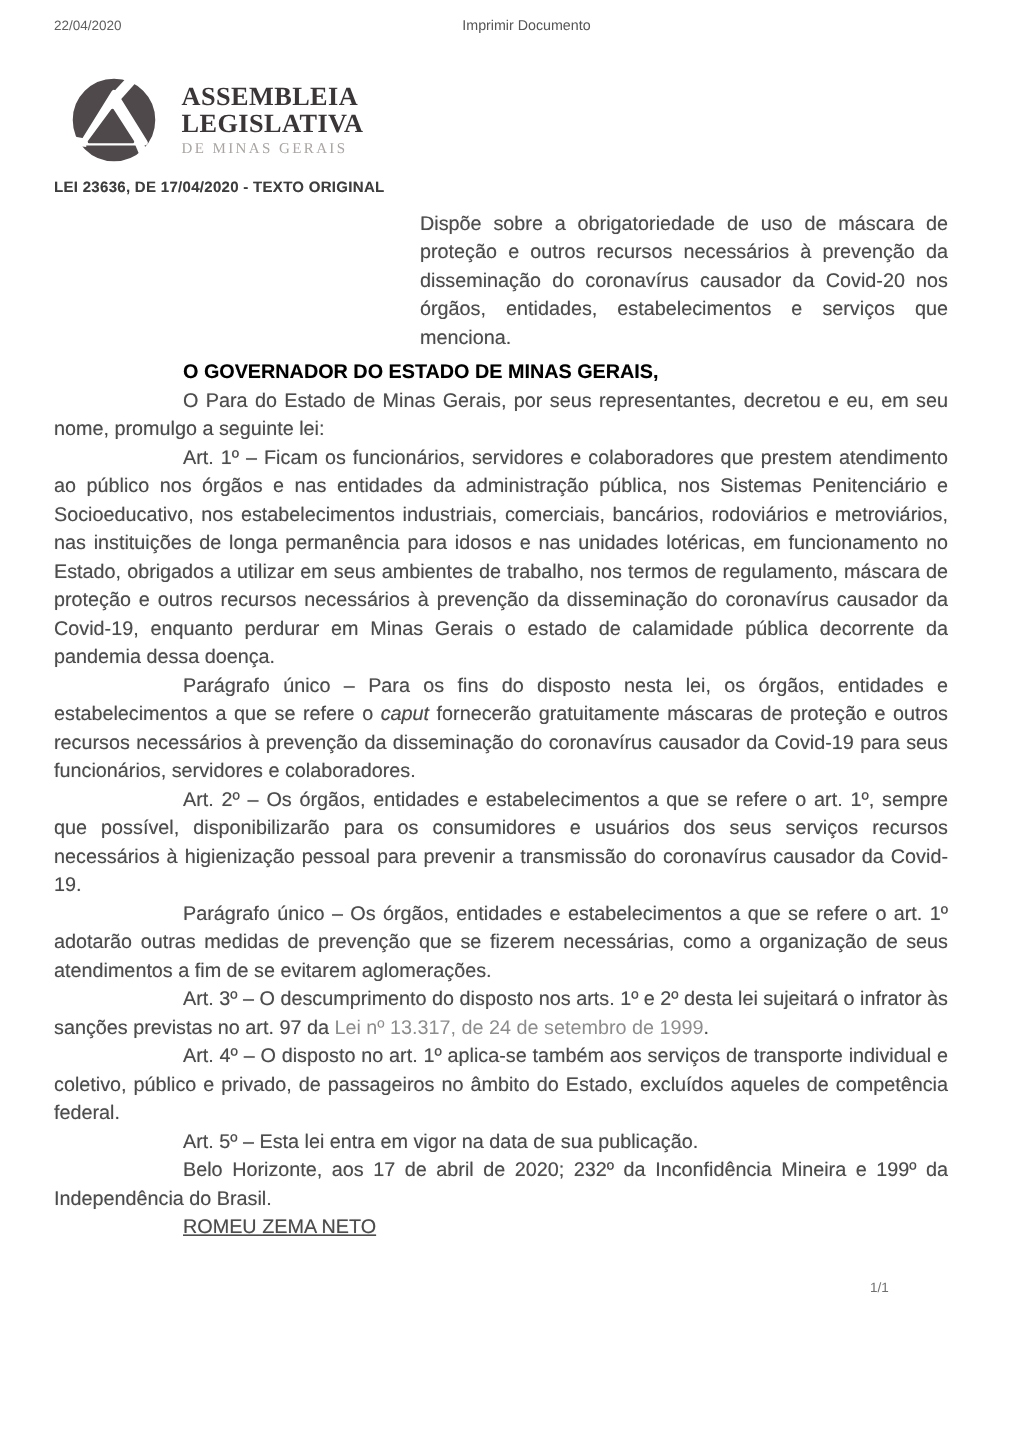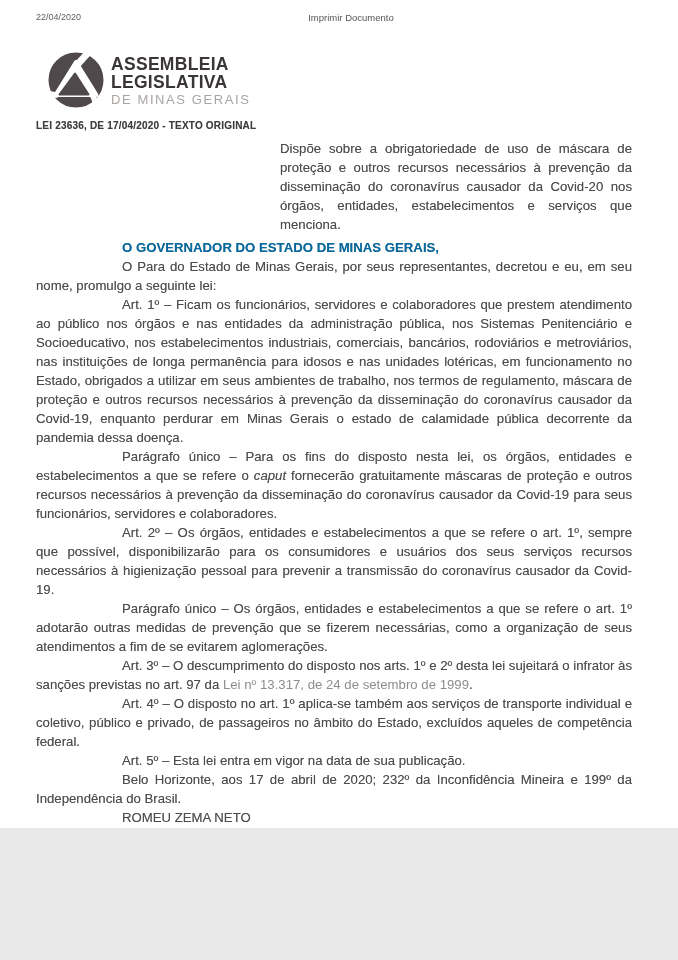"22/04/2020" .page { height: 828px -> 960px }
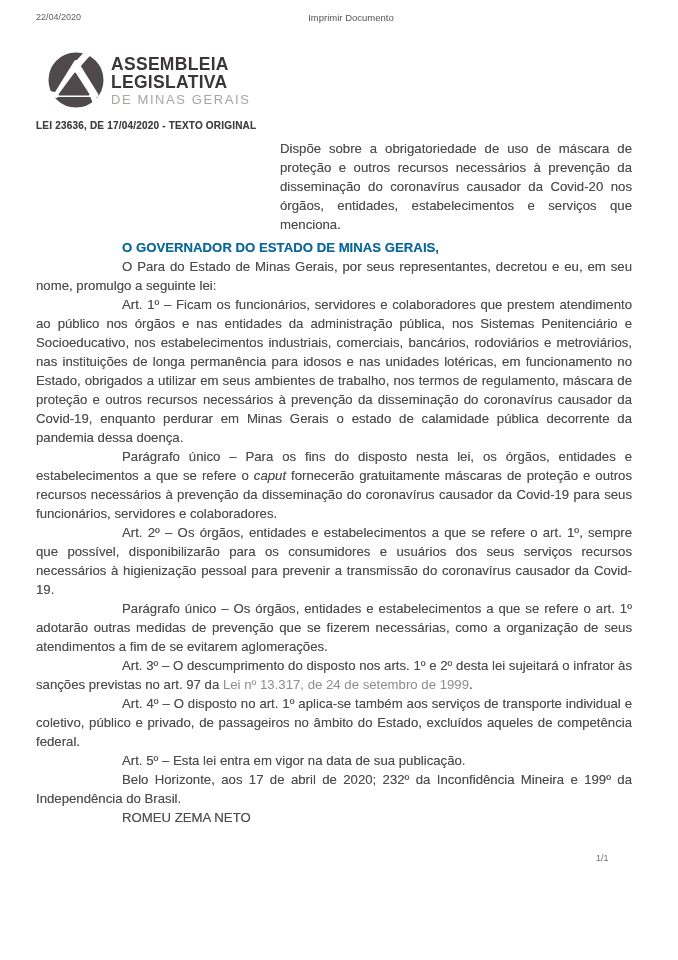"ASSEMBLEIA" .logo-text { font-family: none -> Liberation Serif, serif; margin-left: 5px -> 15px }
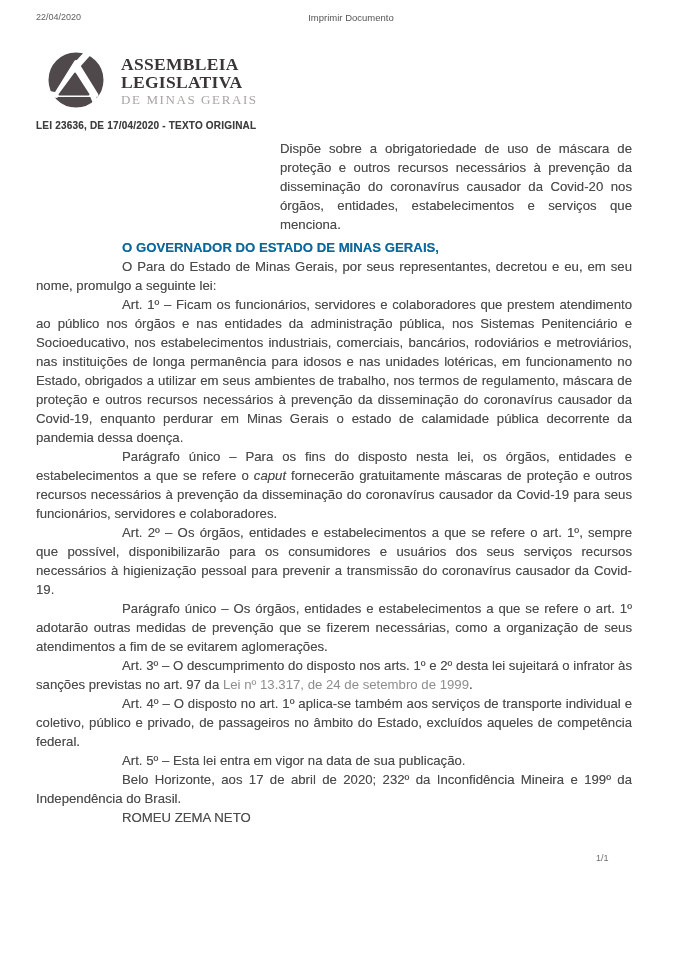"DE MINAS GERAIS" .logo-sub { font-size: 13px -> 10px }
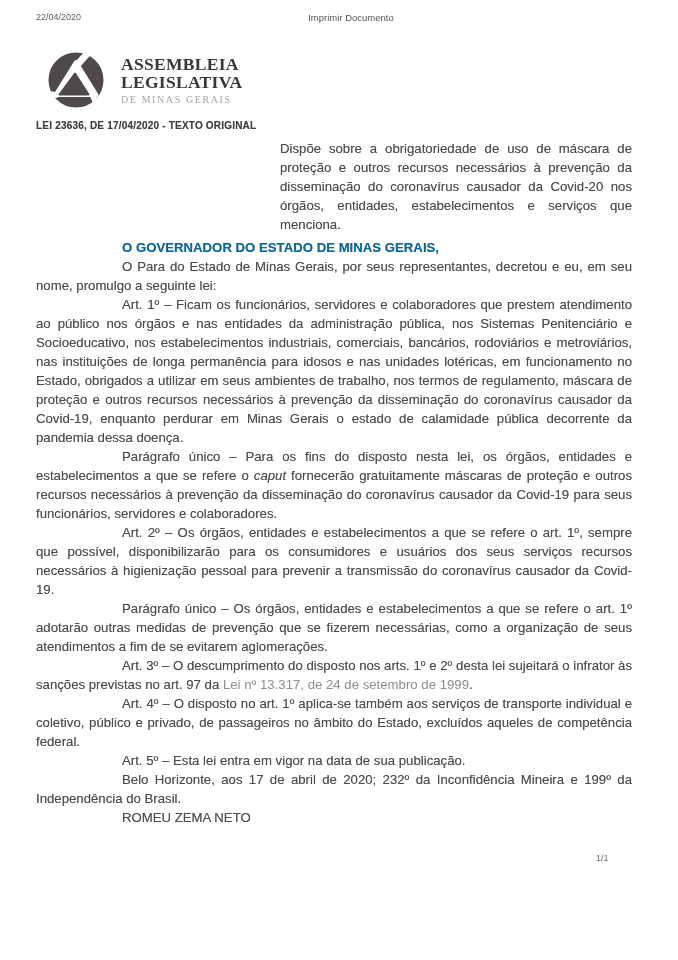"O GOVERNADOR DO ESTADO DE" .opening { color: #0369a1 -> #000000 }
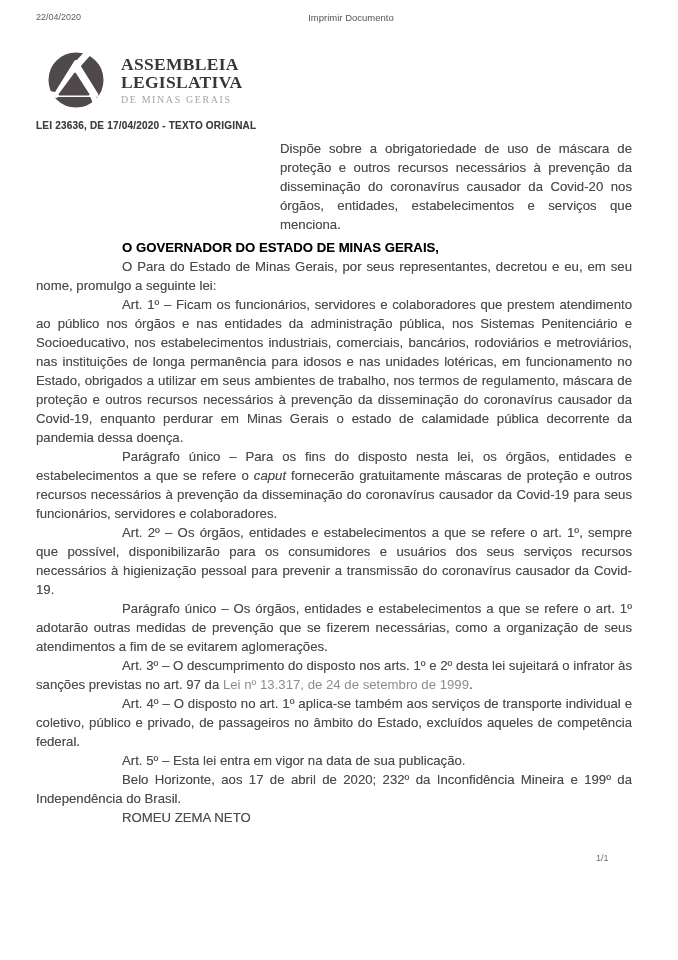"ROMEU ZEMA NETO" .signature { text-decoration: none -> underline }
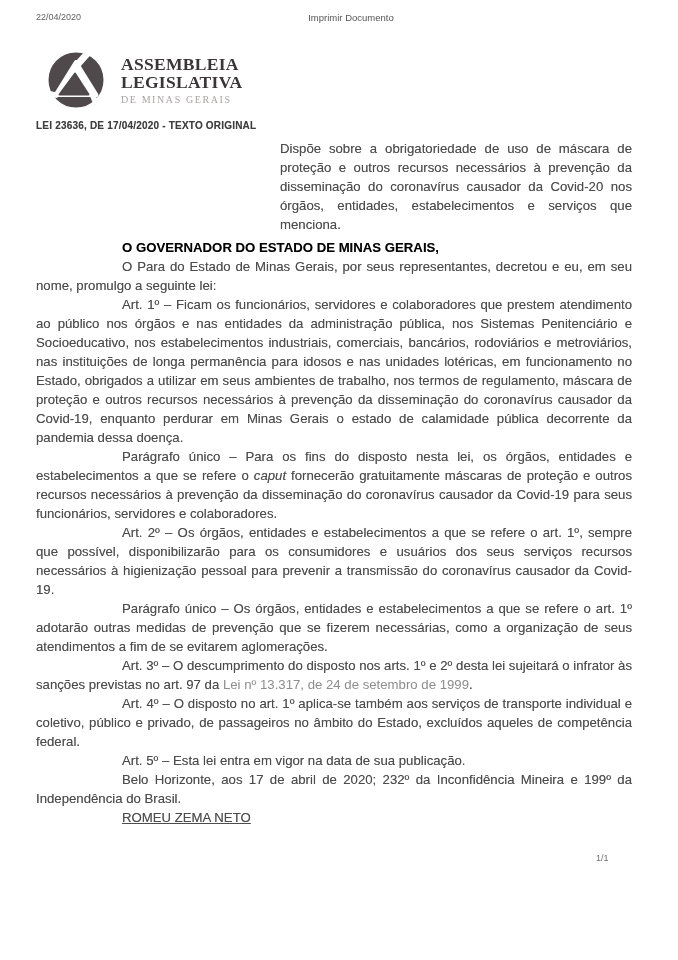"1/1" .page-num { left: 596px -> 580px }
